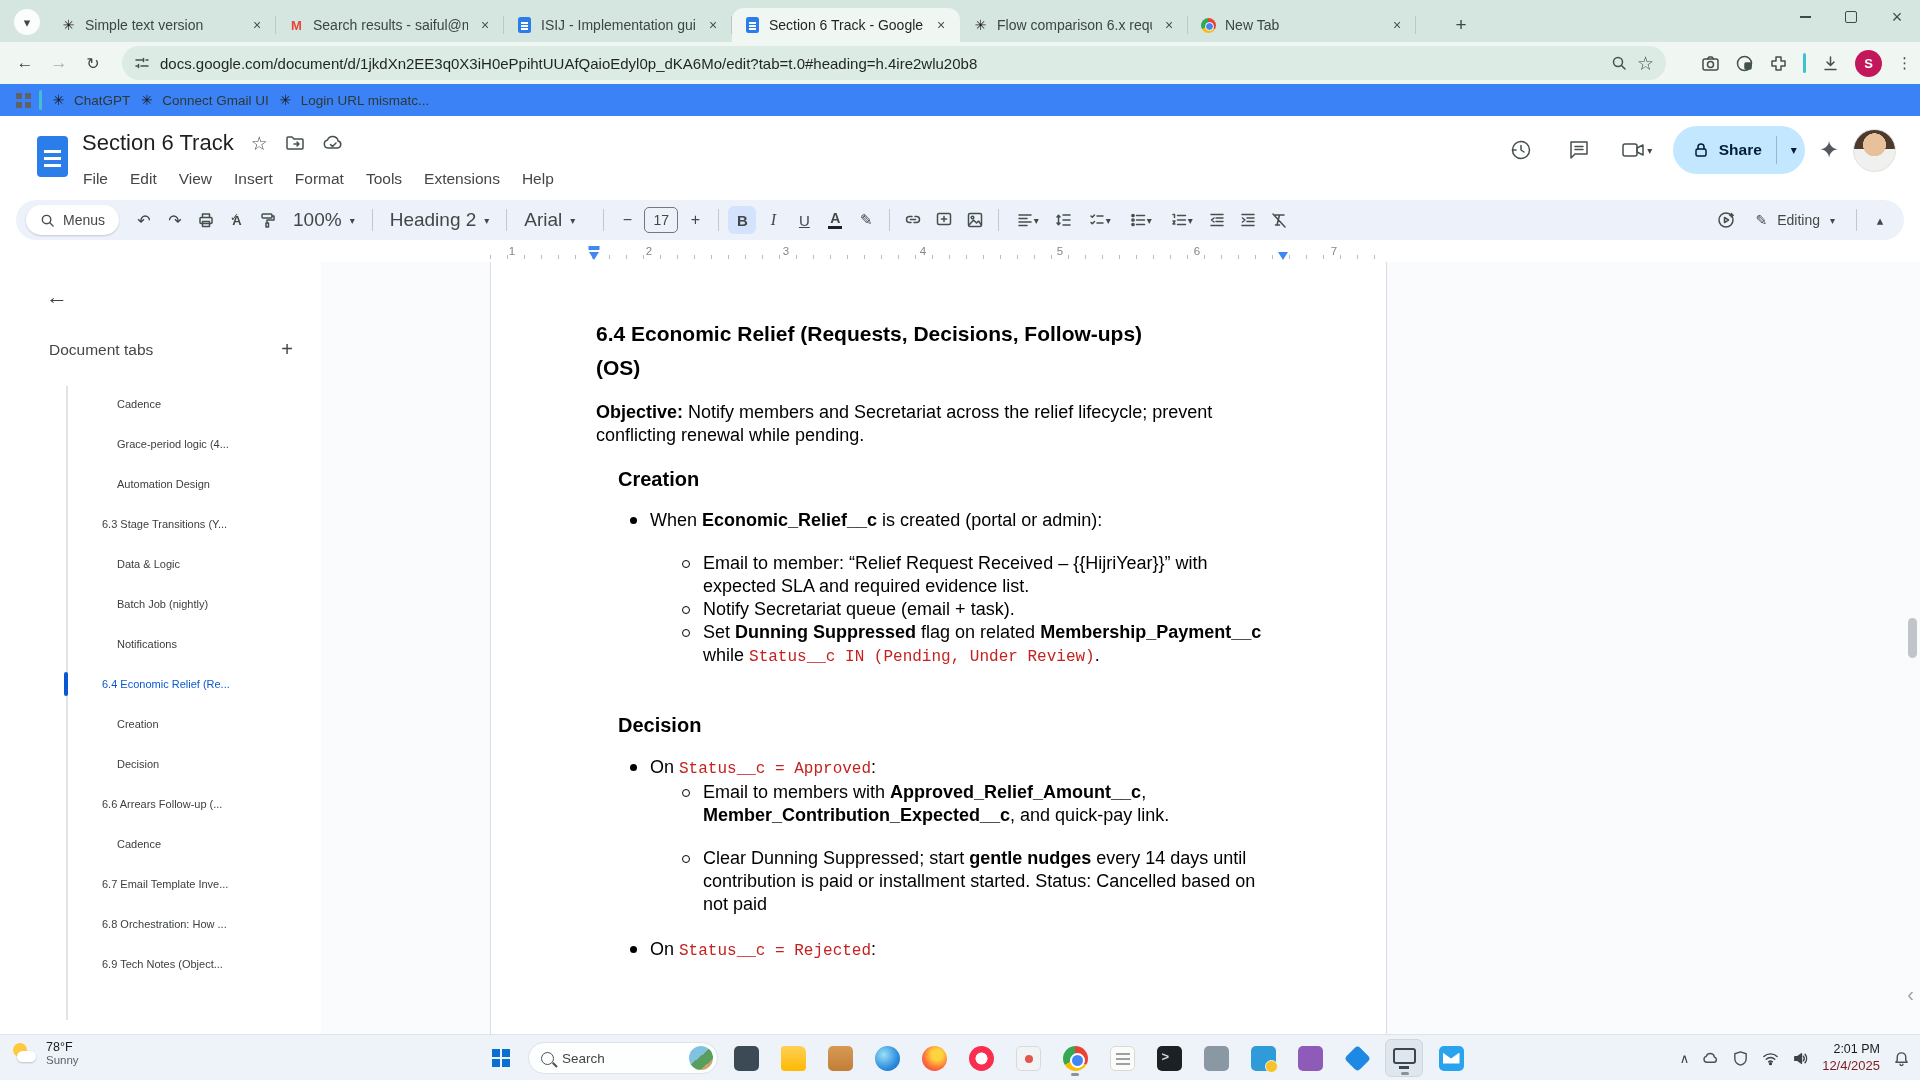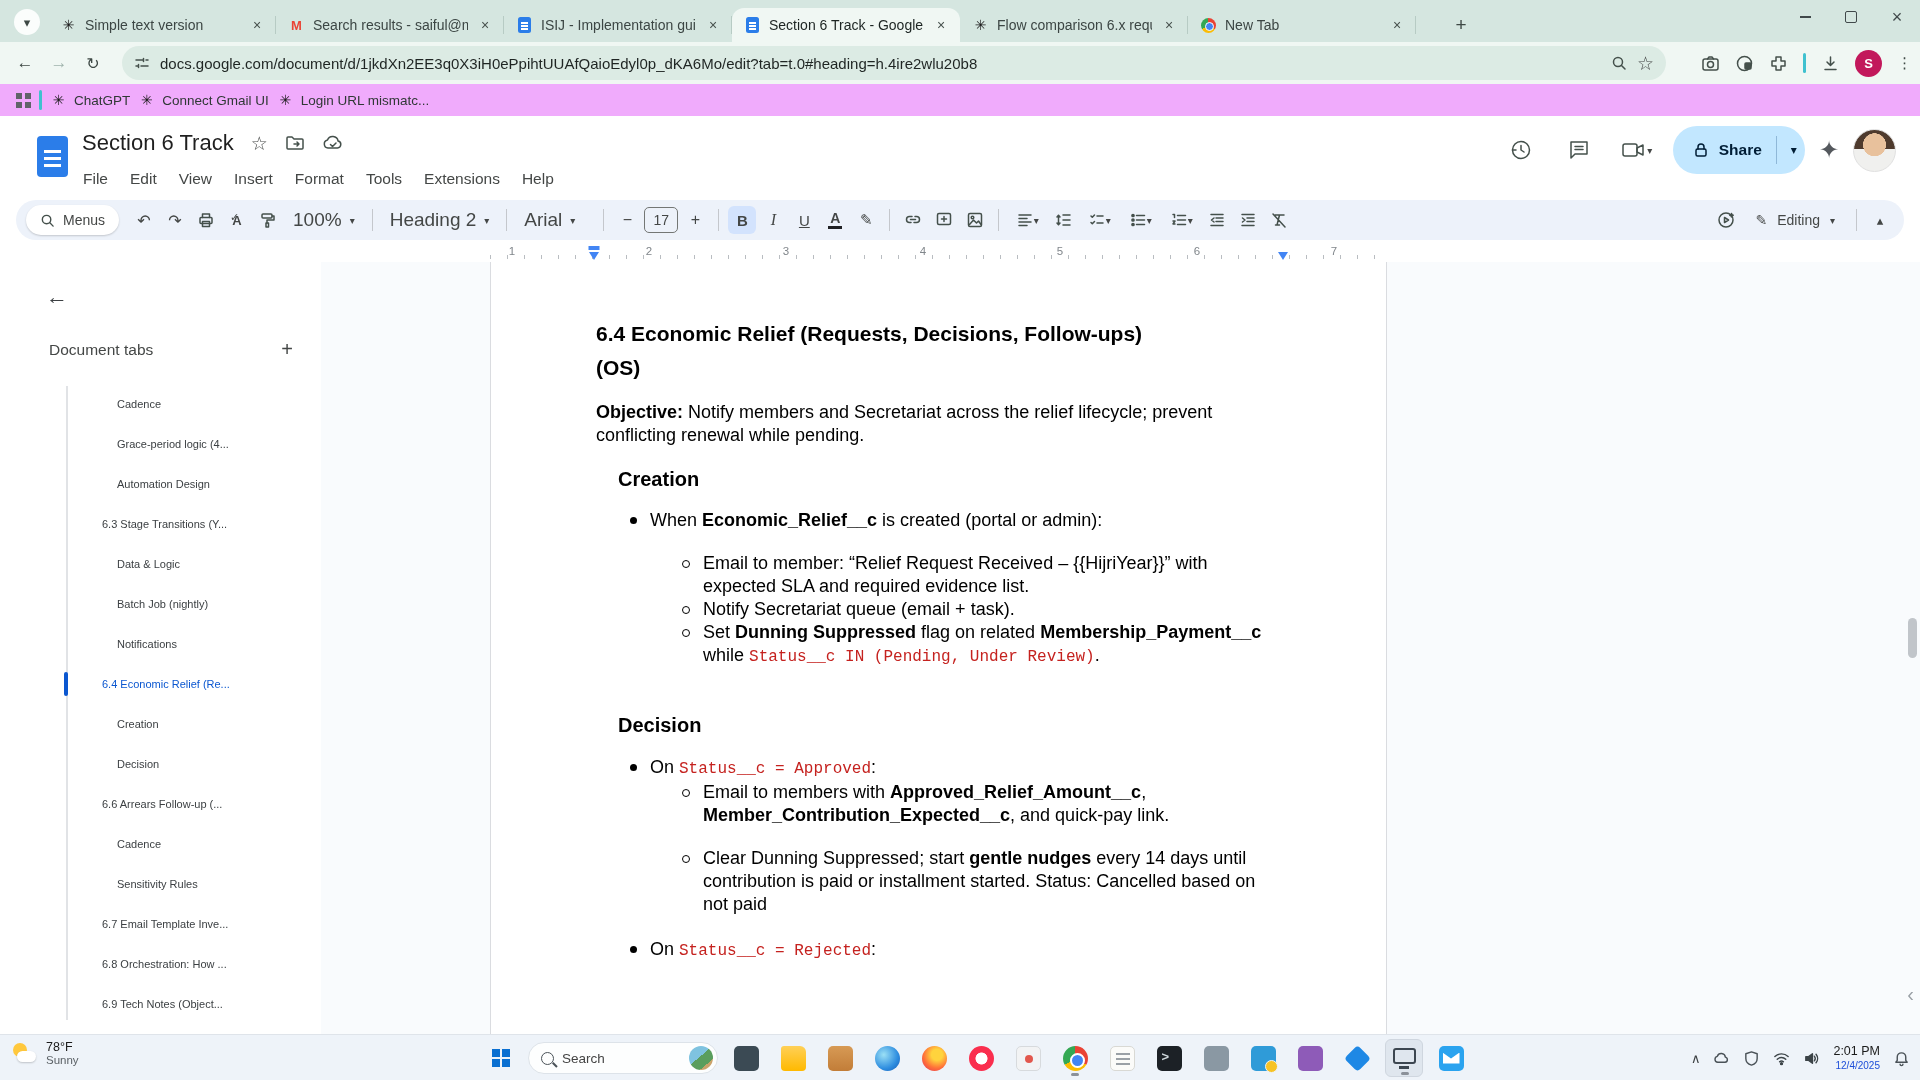"ChatGPT" .bookbar { background: #f0abfc -> #3b82f6 }
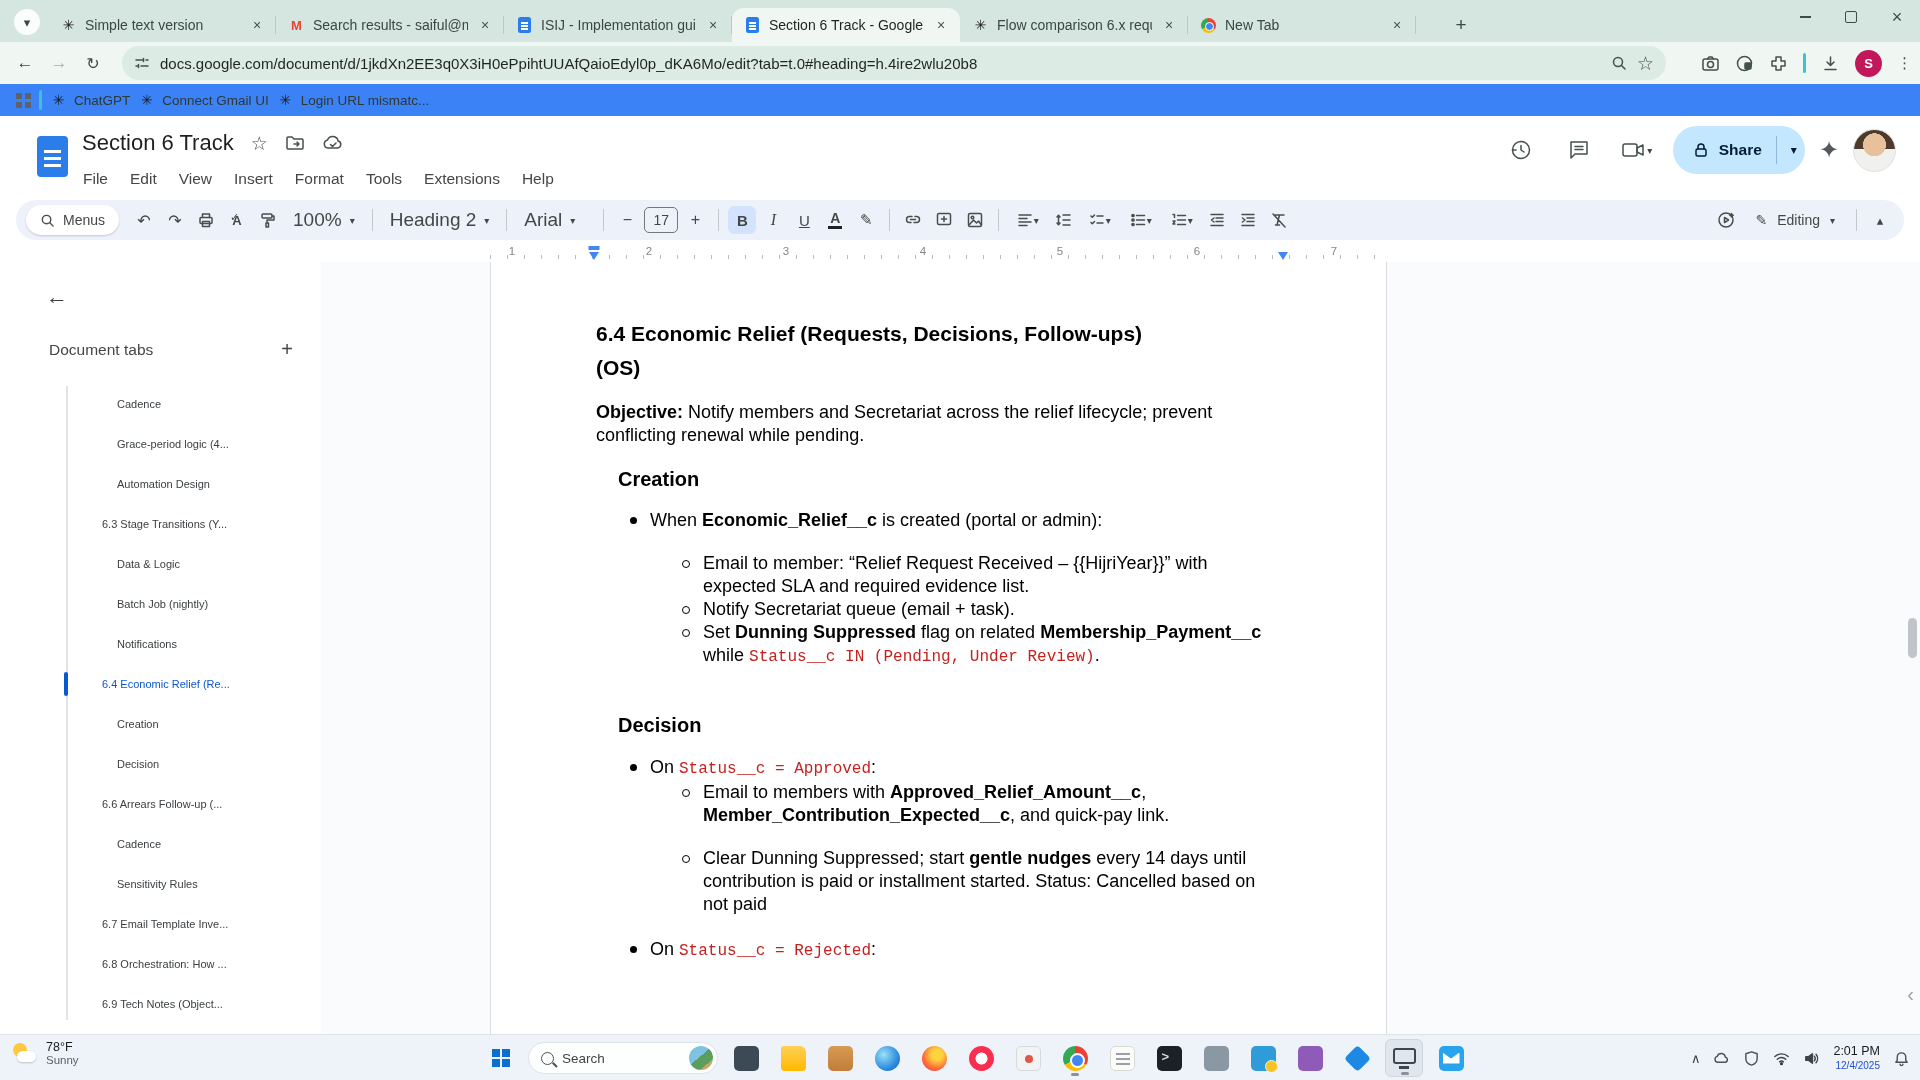"Sensitivity Rules" div.o-item { html: <div> <span>Sensitivity Rules</span> </div> -> none }
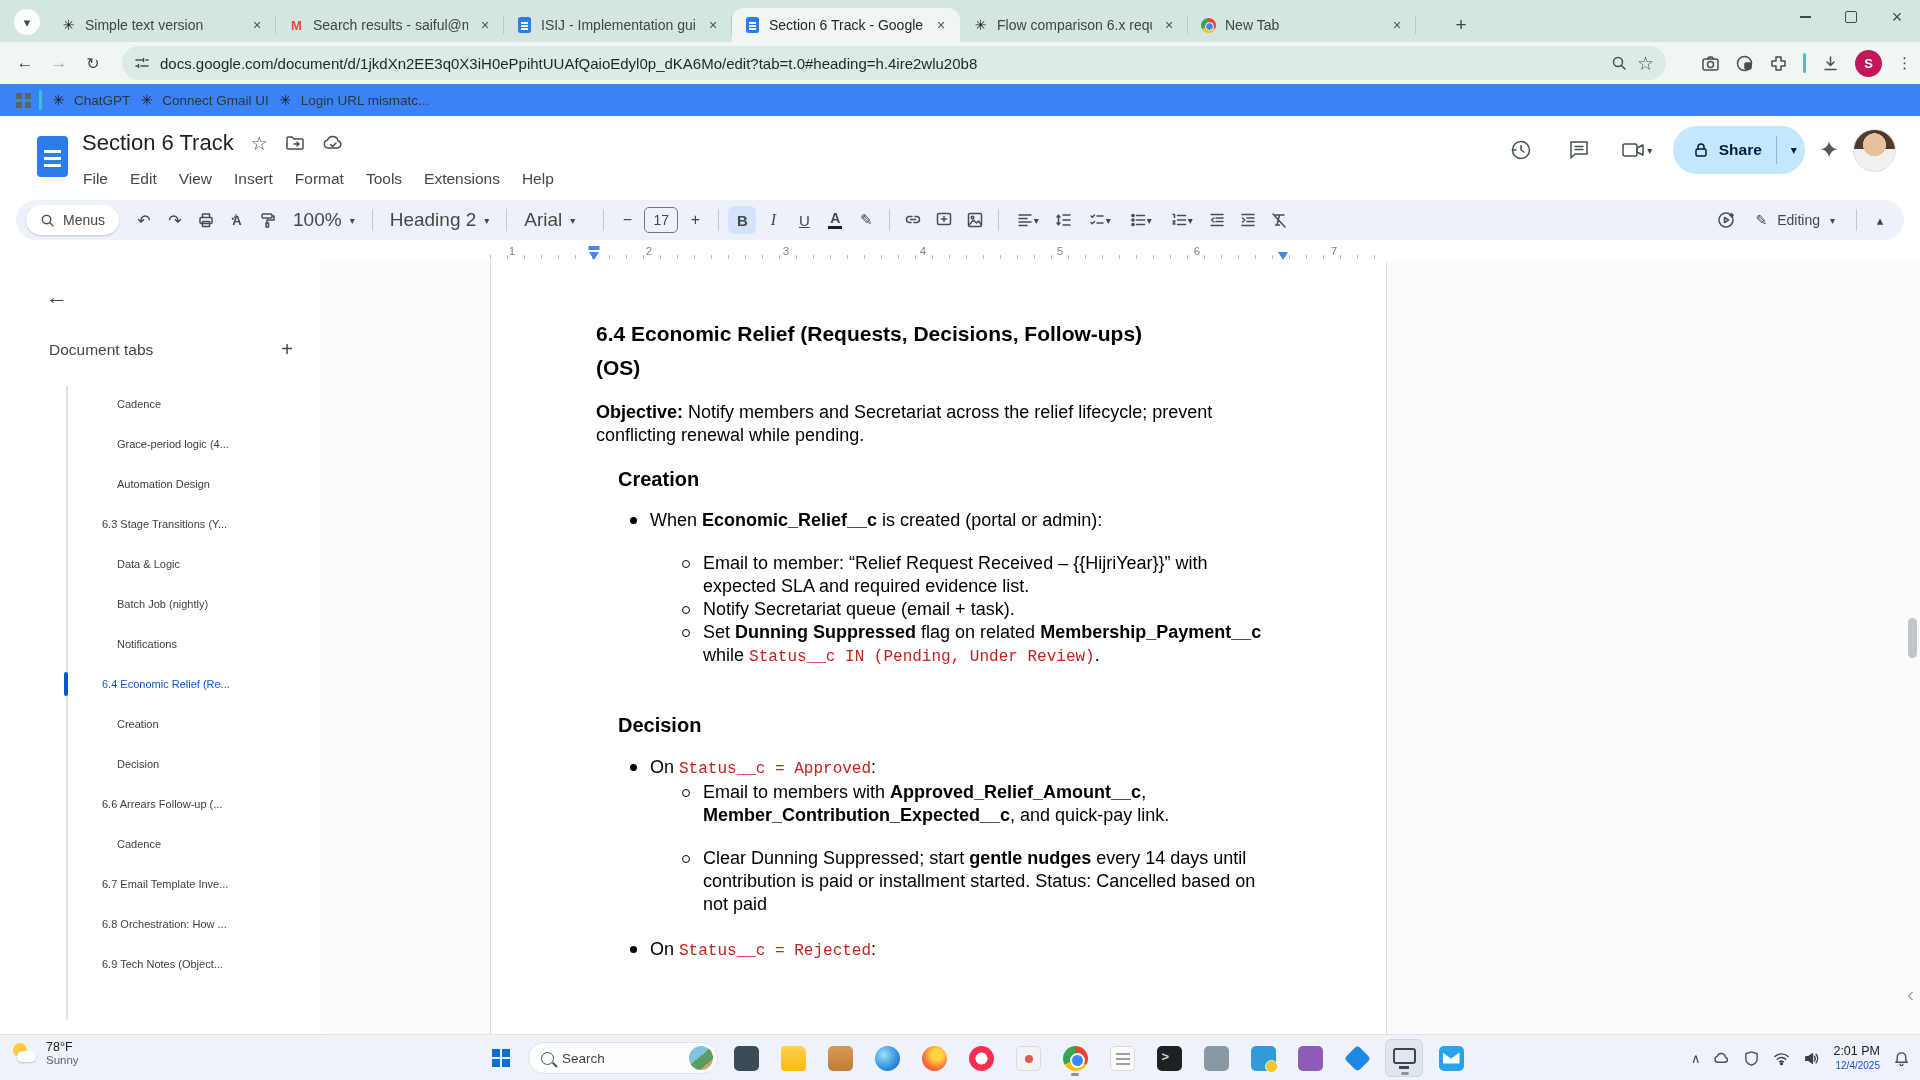"12/4/2025" .tdate { color: #1d4ed8 -> #7f1d1d; font-size: 10px -> 13px }
